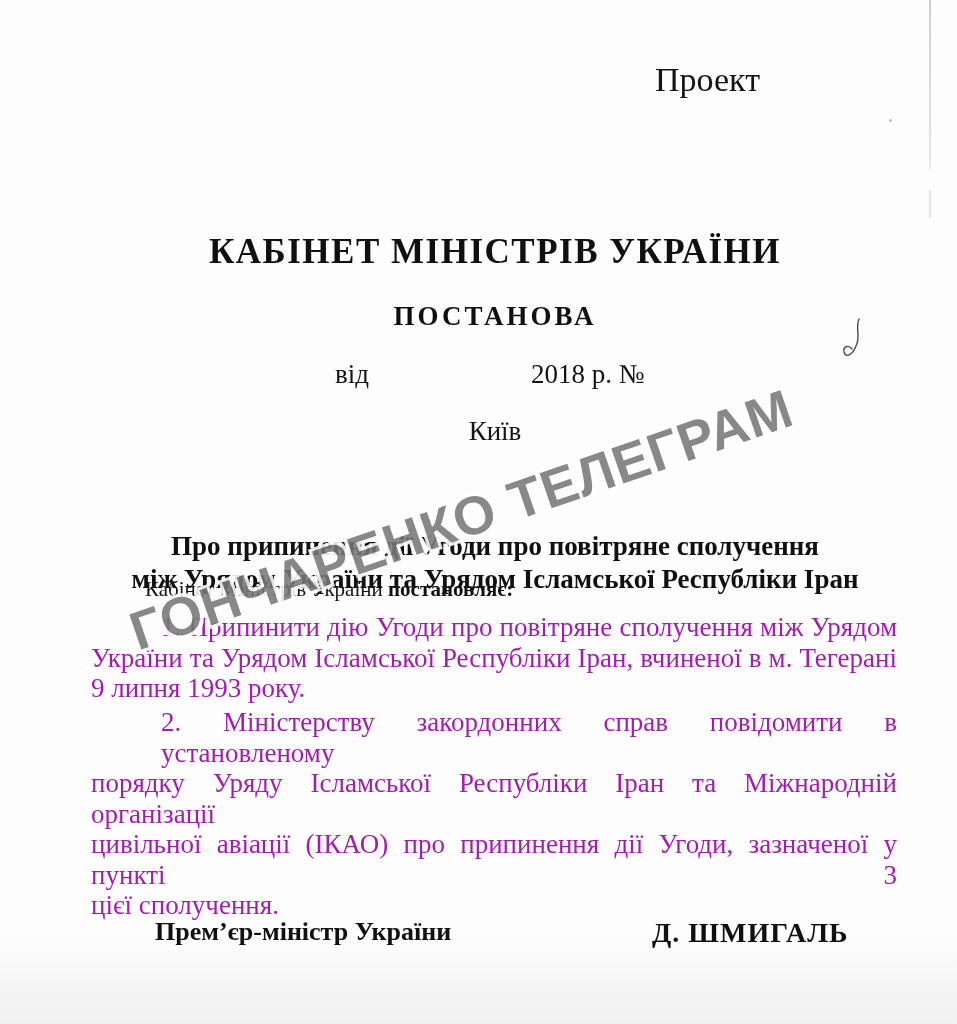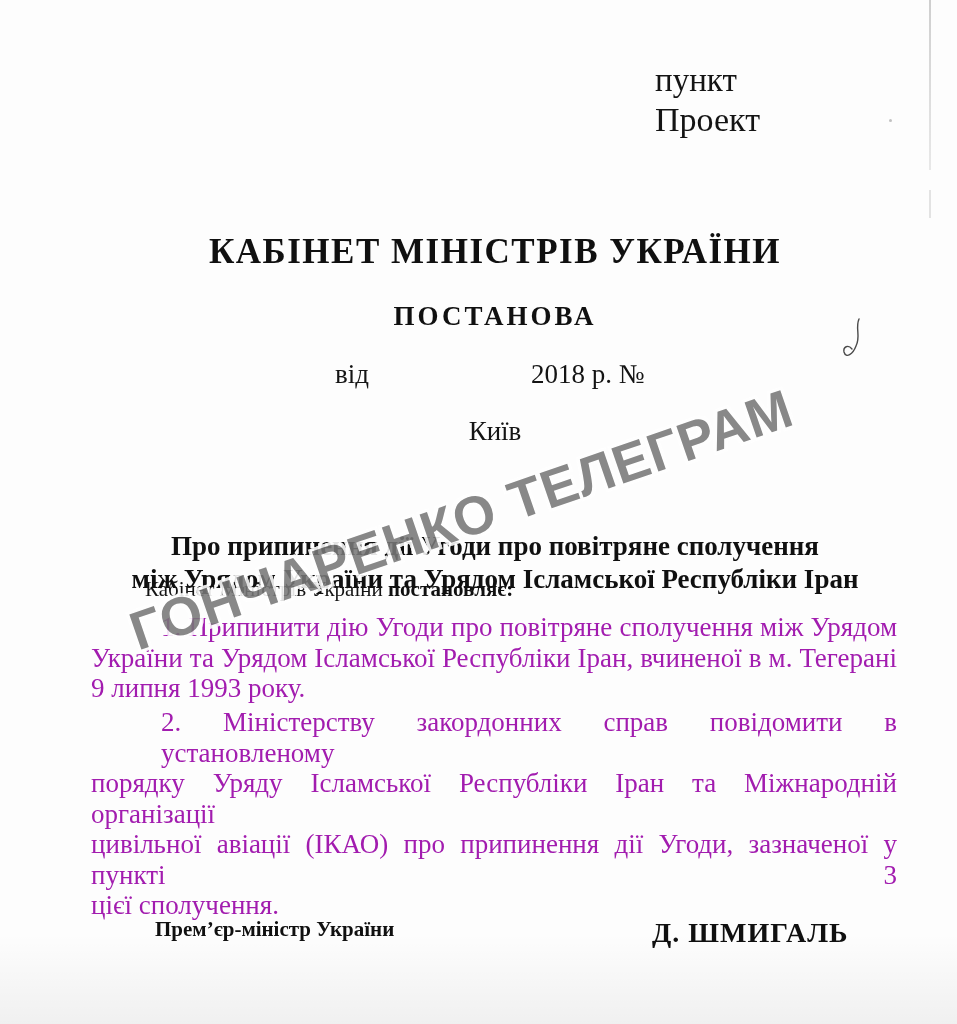"пункт" div.line1 { html: <div>пункт</div> -> none }
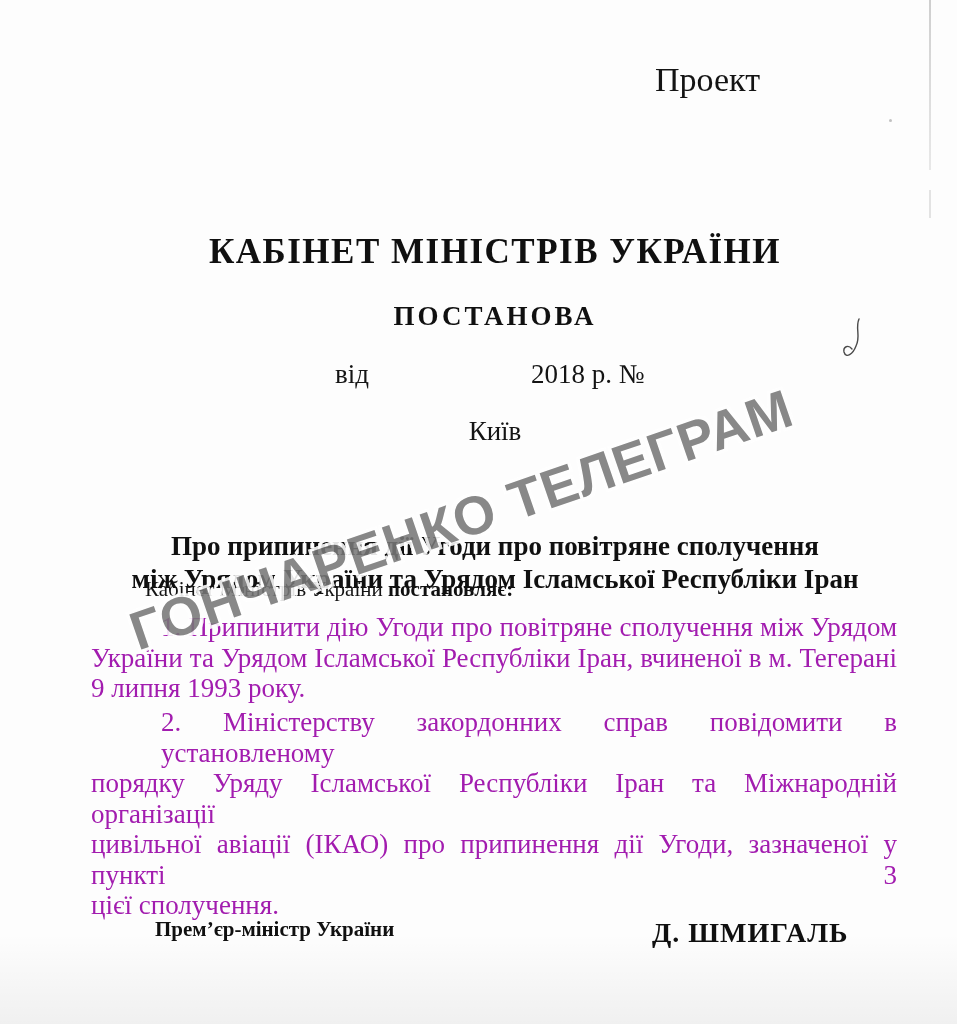"Прем’єр-міністр України" .signature .sig-title { font-size: 21px -> 26px }
